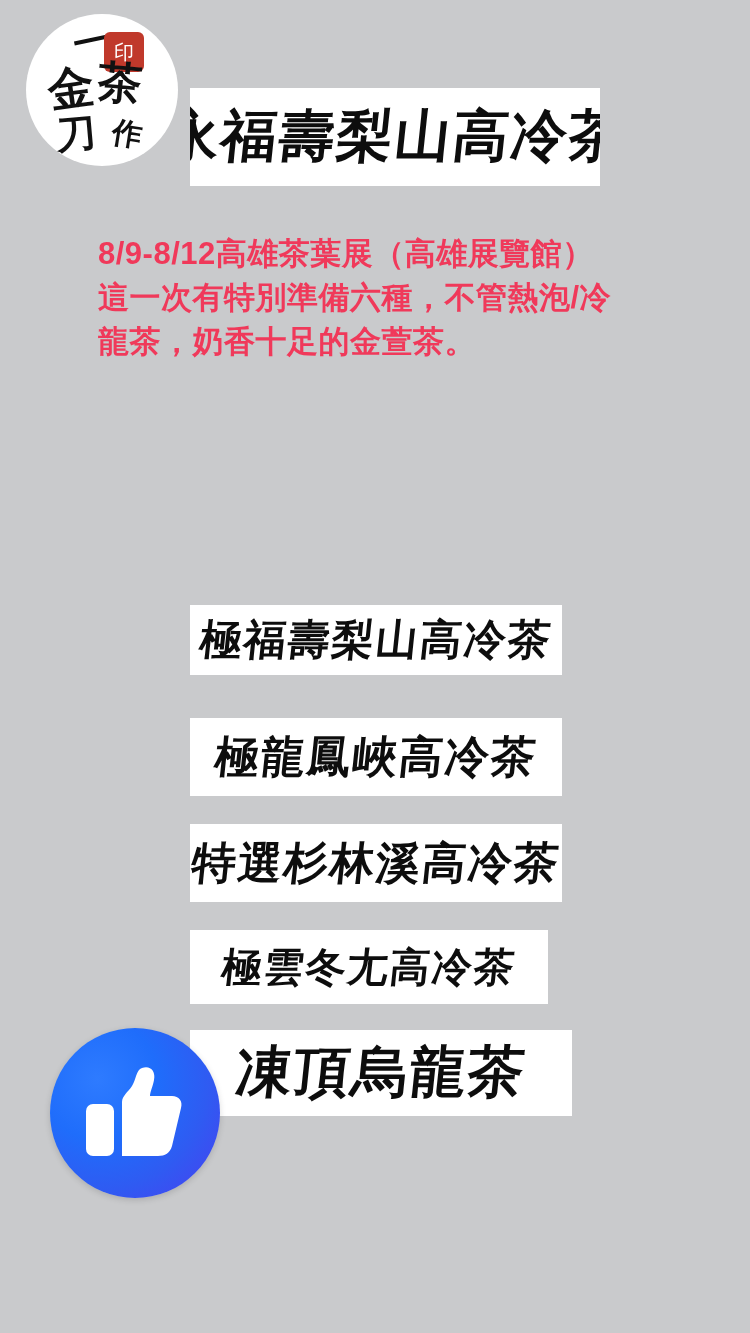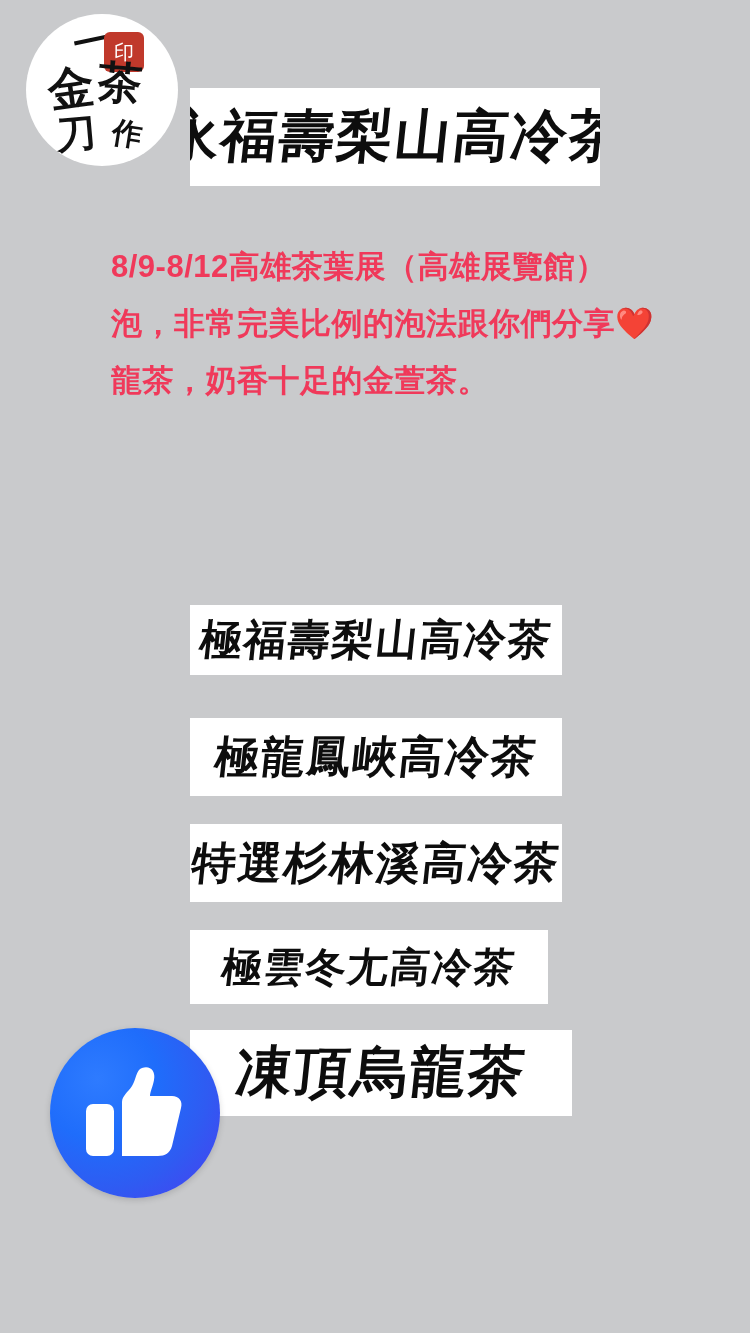"8/9-8/12高雄茶葉展（高雄展覽館）" #body-copy p { margin: 13px -> 0 }
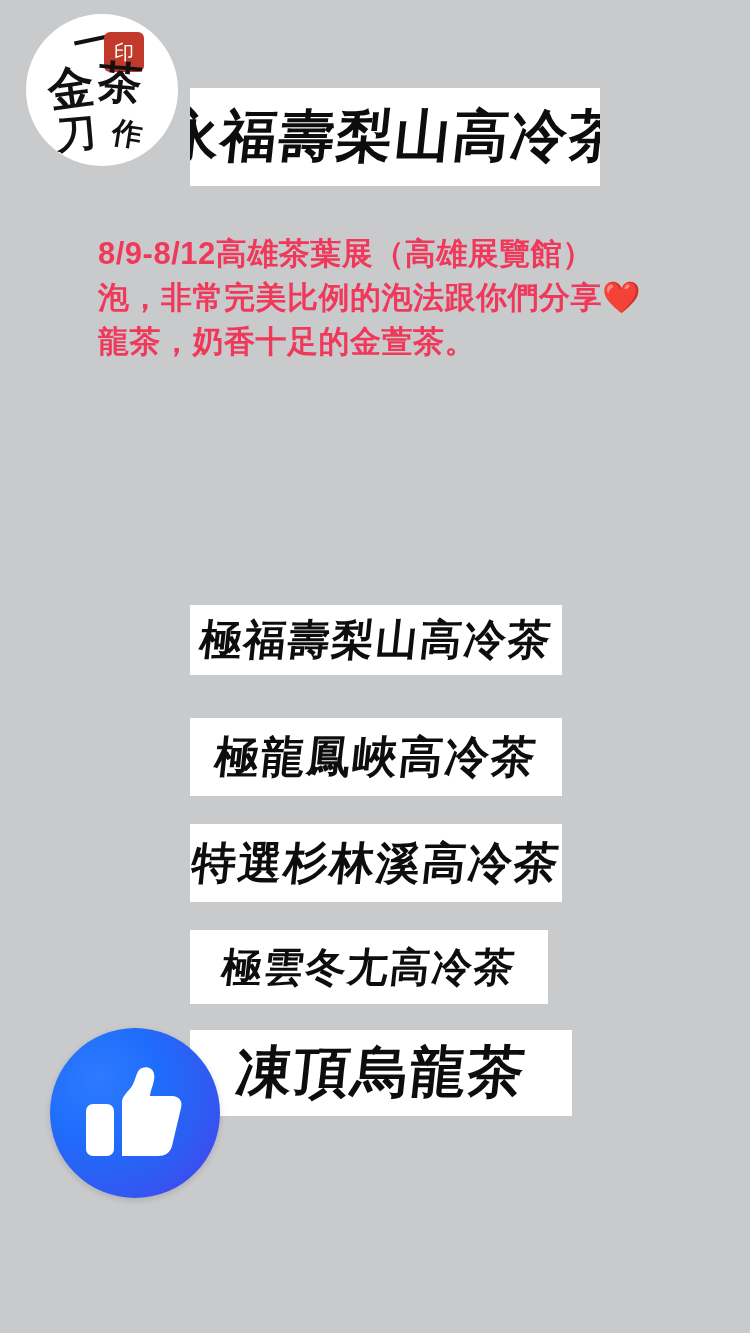"這一次有特別準備六種，不管熱泡/冷" p { html: none -> <p>這一次有特別準備六種，不管熱泡/冷</p> }
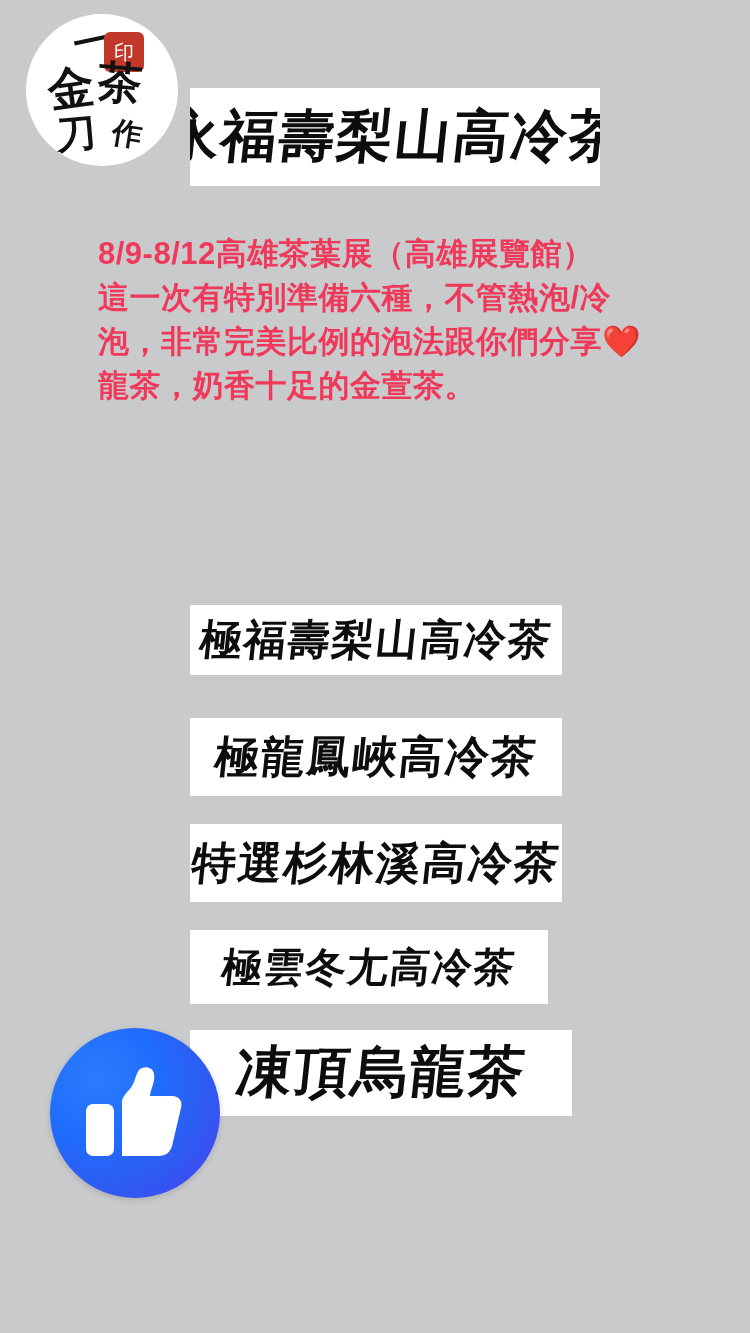"泡，非常完美比例的泡法跟你們分享❤️" p { html: <p>泡，非常完美比例的泡法跟你們分享❤️</p> -> none }
